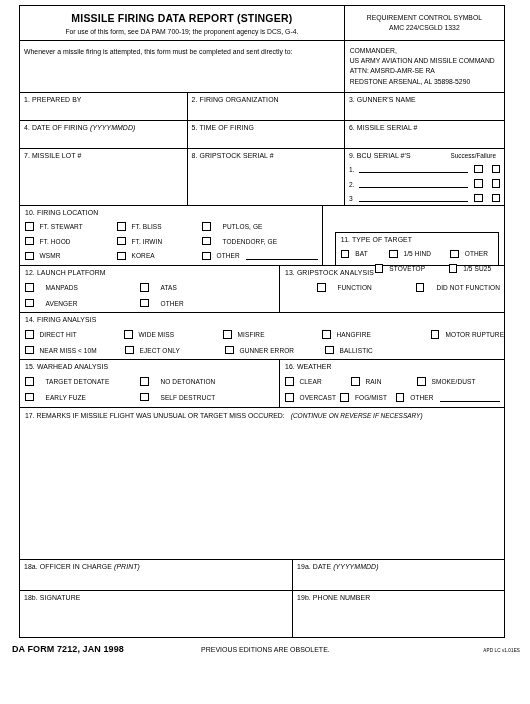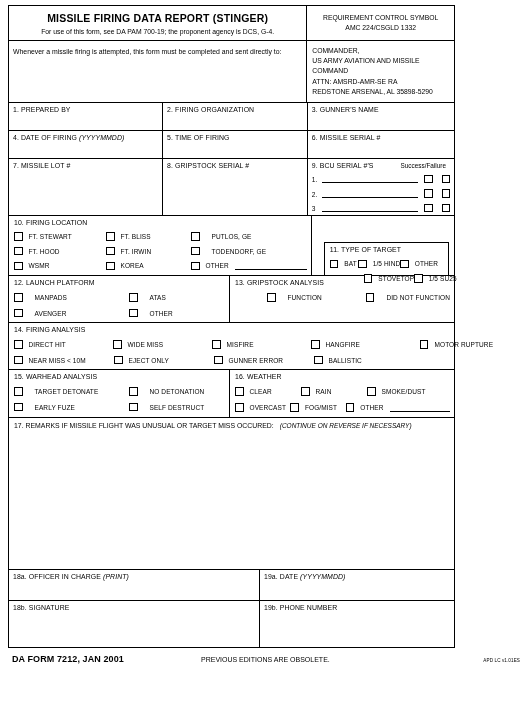"MISSILE FIRING DATA REPORT (STINGER)" .form { margin-left: none -> 11px; width: 447px -> 486px }
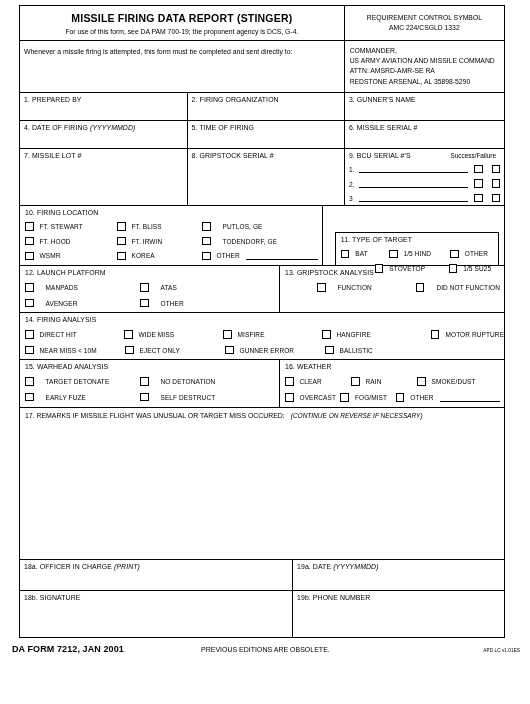"DA FORM 7212, JAN 2001" div.footer-form { text: 2001 -> 1998 }
